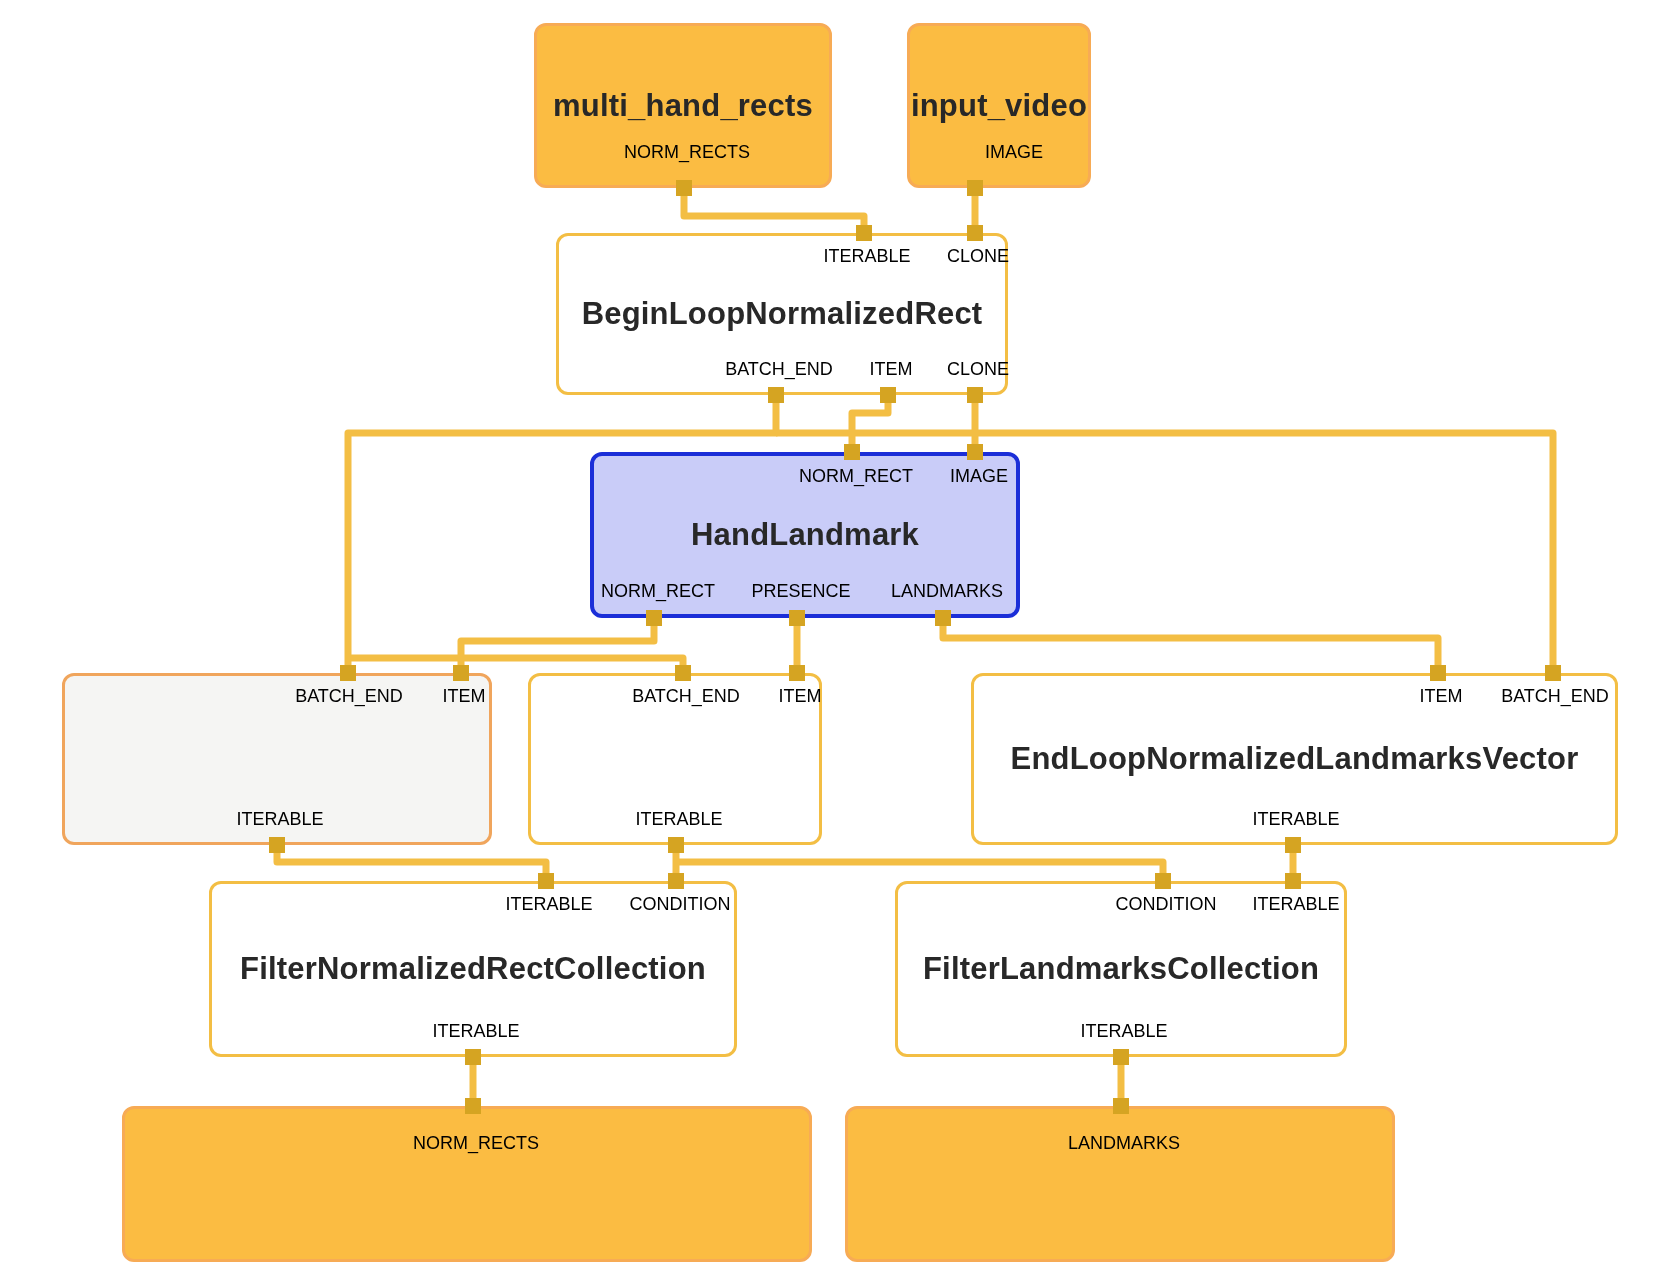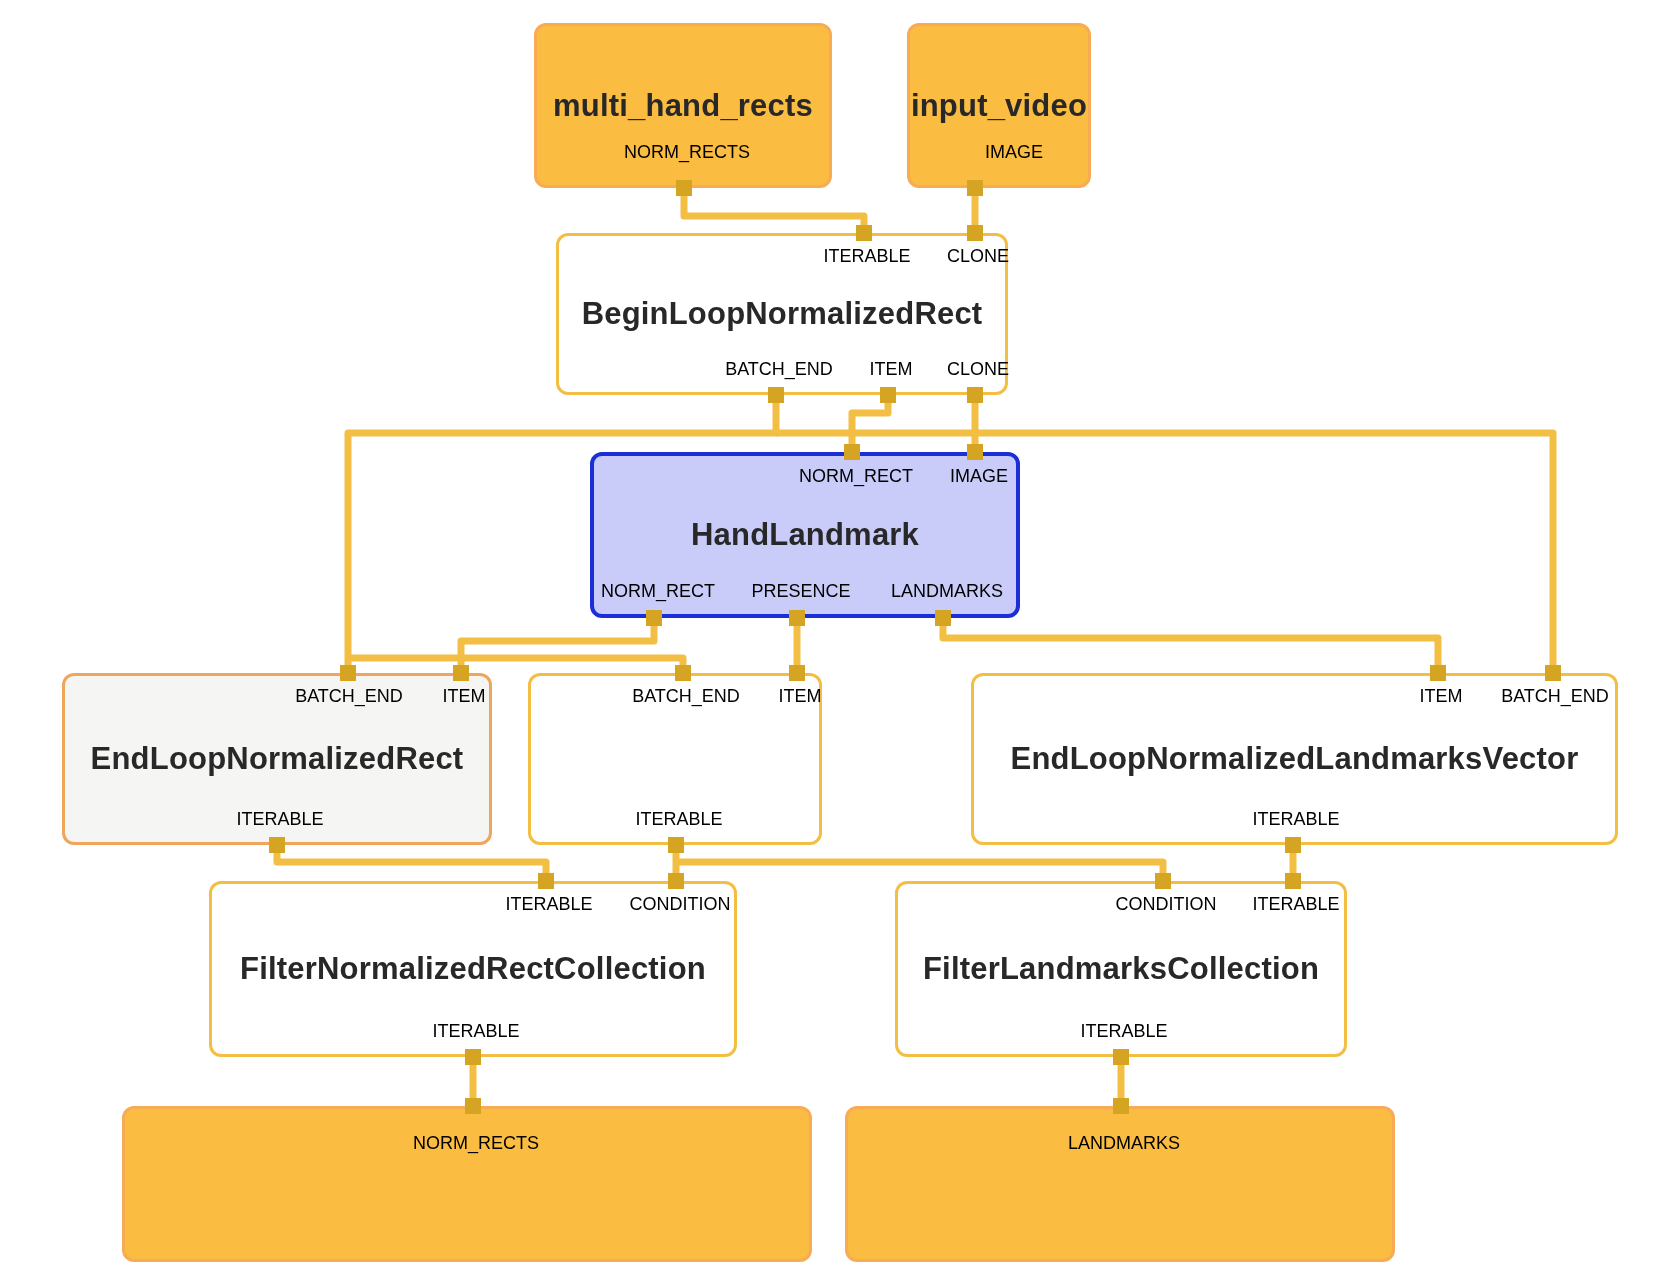"EndLoopNormalizedRect" div.title { html: <div>EndLoopNormalizedRect</div> -> none }
